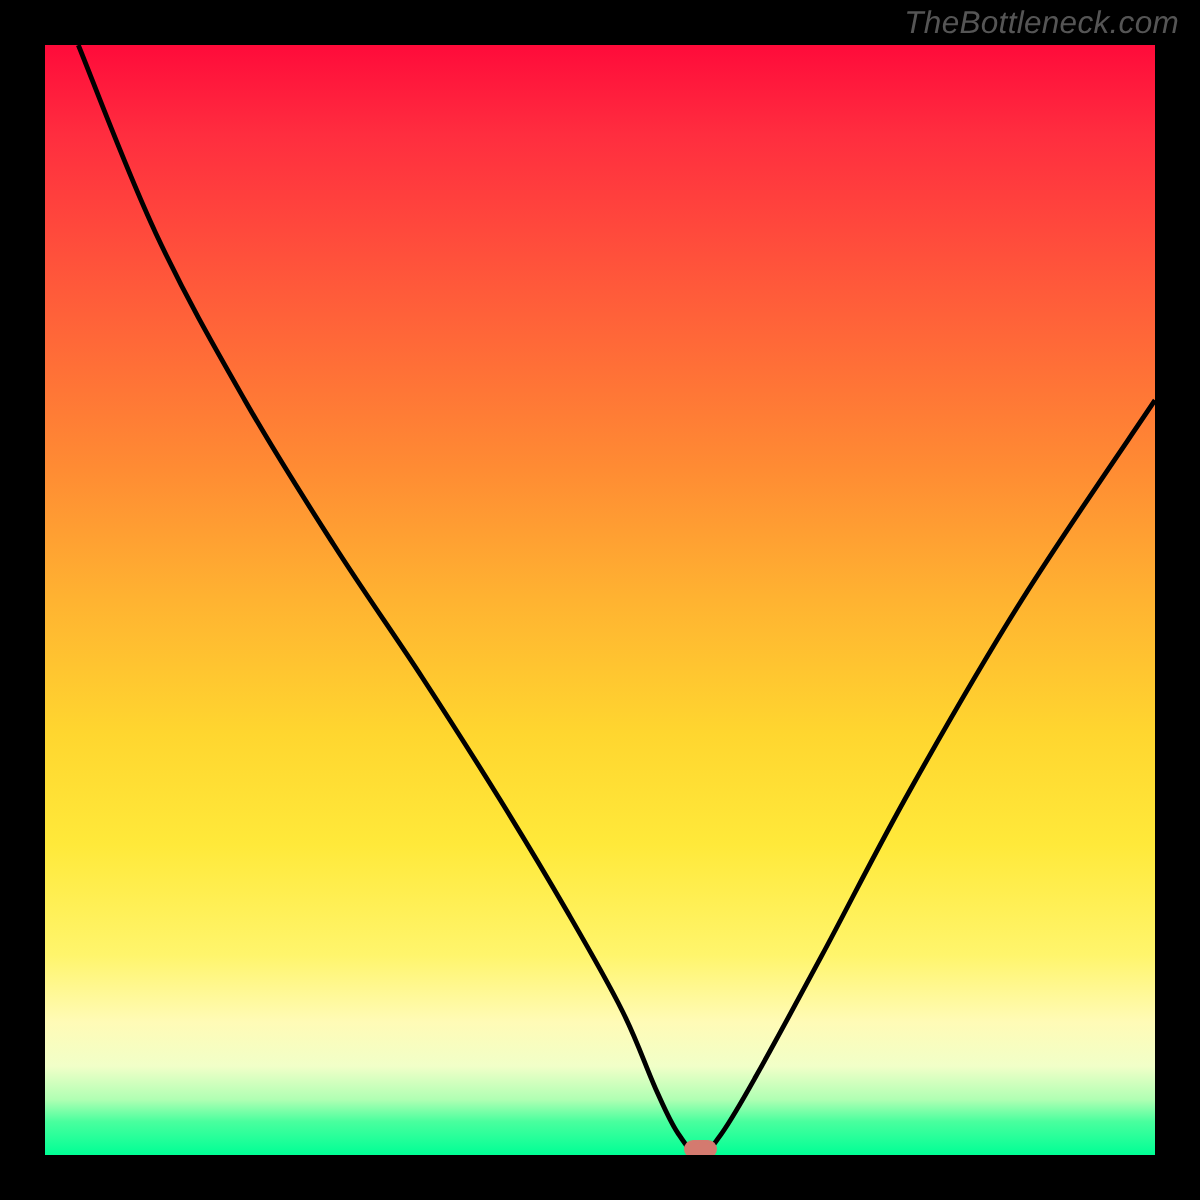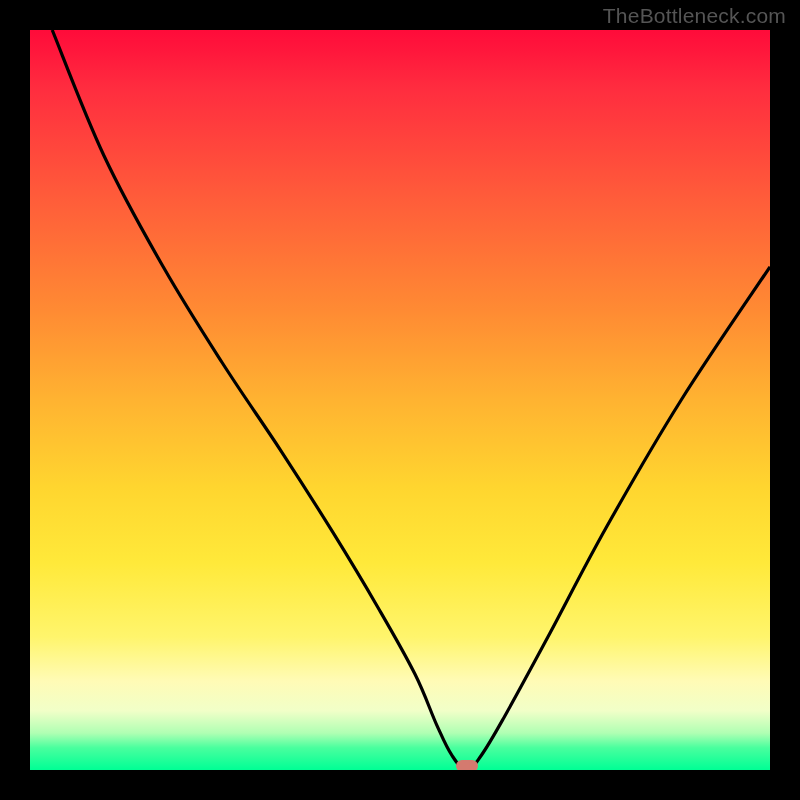"TheBottleneck.com" .outer { font-style: none -> italic }
